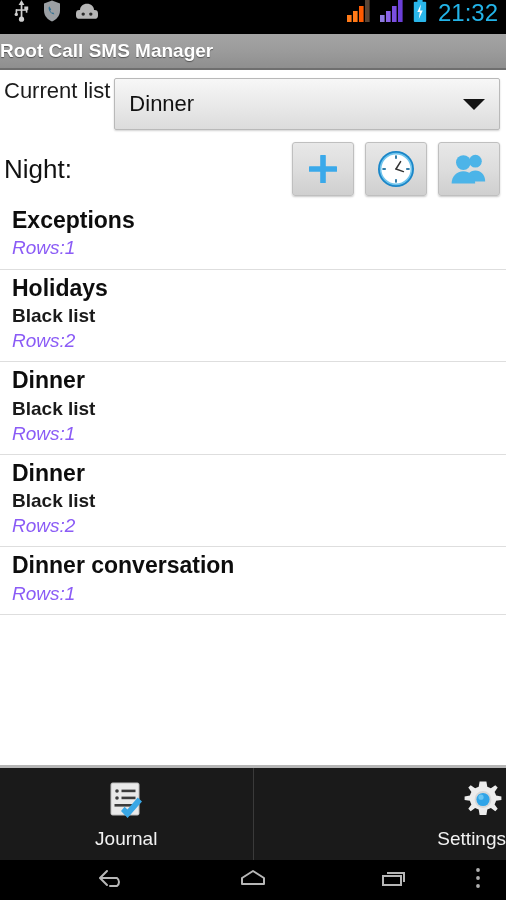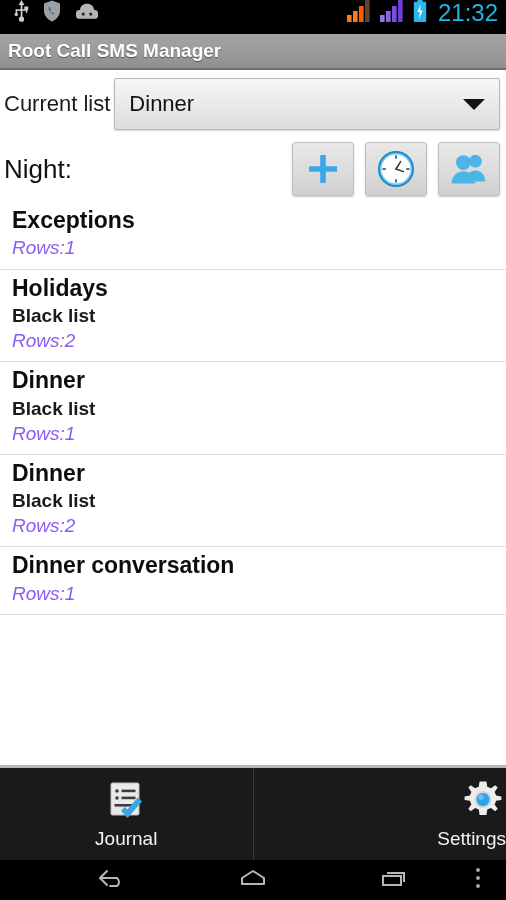"Root Call SMS Manager" .titlebar .title { padding-left: 8px -> none }
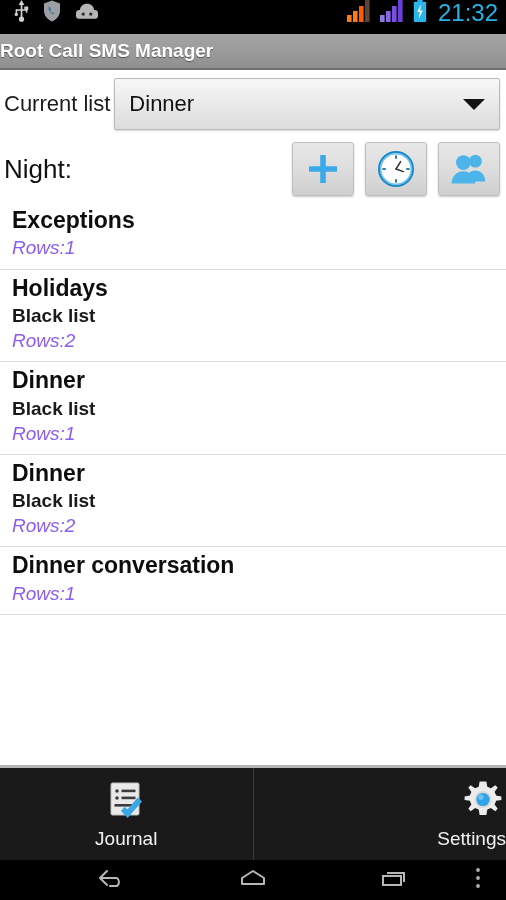"Current list" .currentlist-row { align-items: center -> flex-start }
